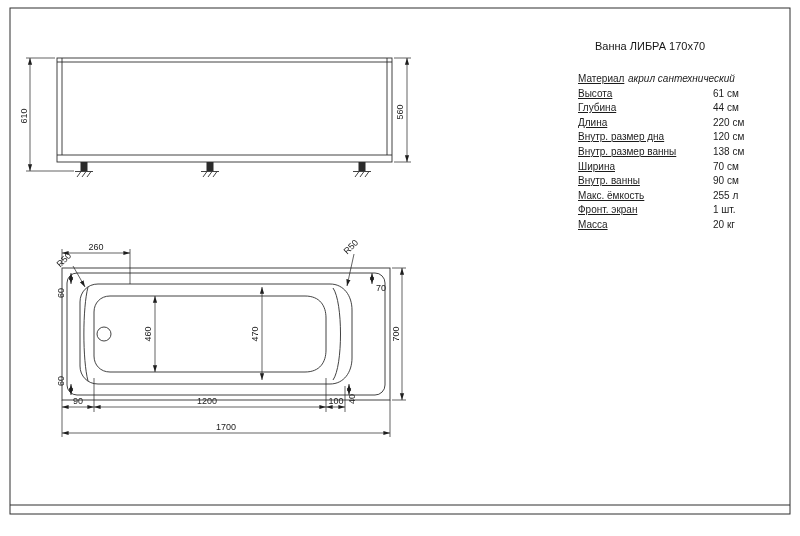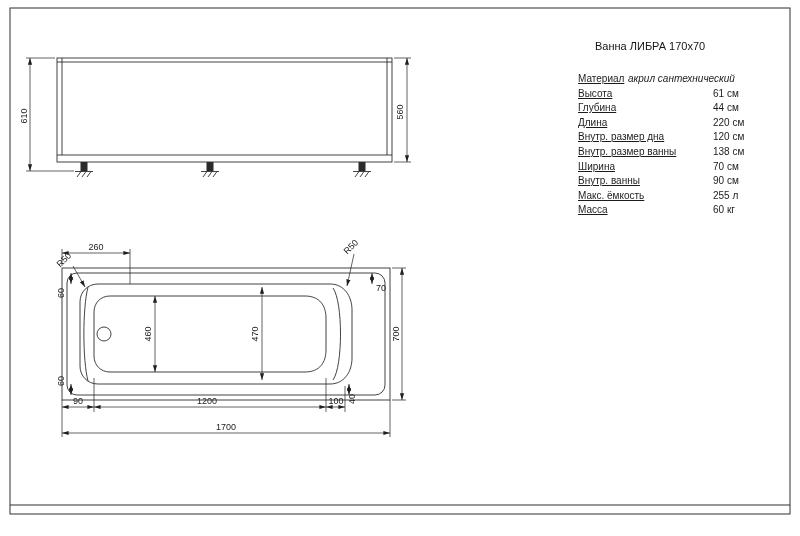"Фронт. экран" div.spec-row { html: none -> <div> <span>Фронт. экран</span> <span>1 шт.</span> </div> }
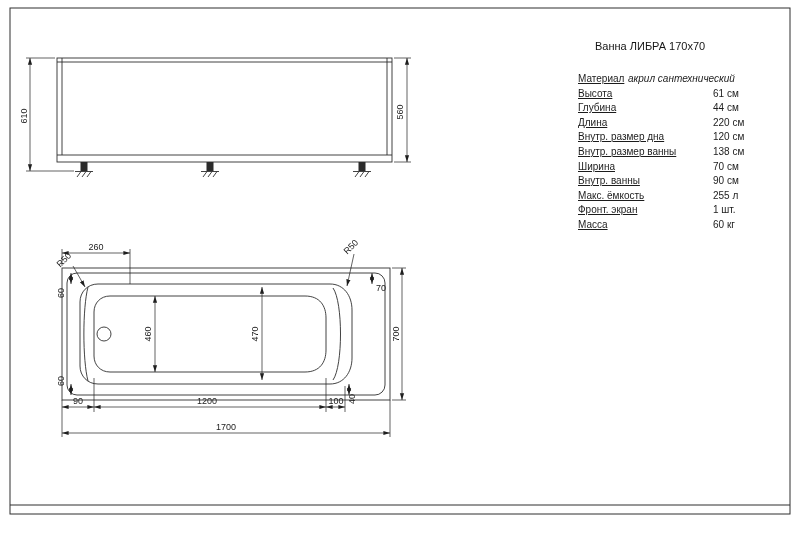"60 кг" span.spec-value { text: 60 -> 20 }
